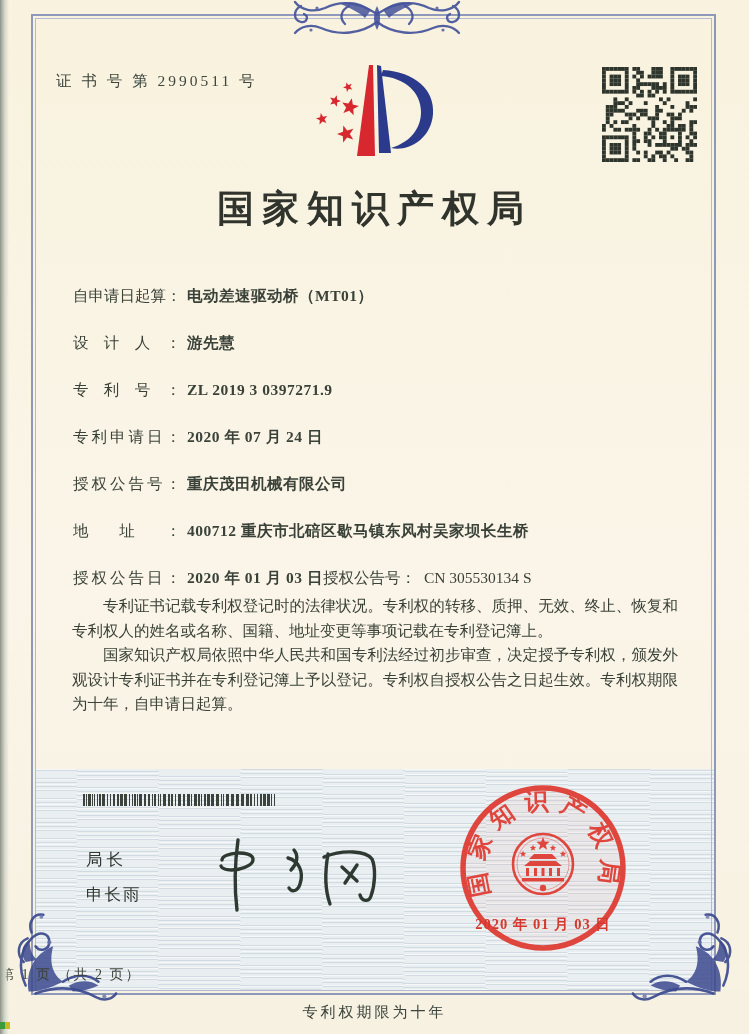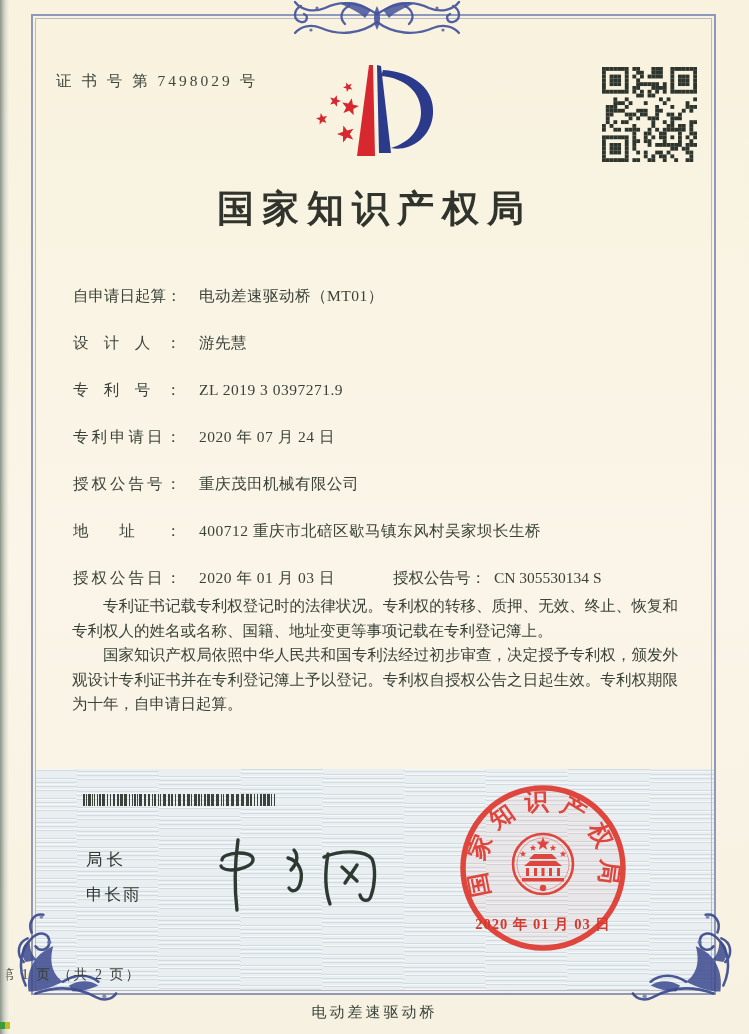"证 书 号 第 7498029" div.abs { text: 7498029 -> 2990511 }
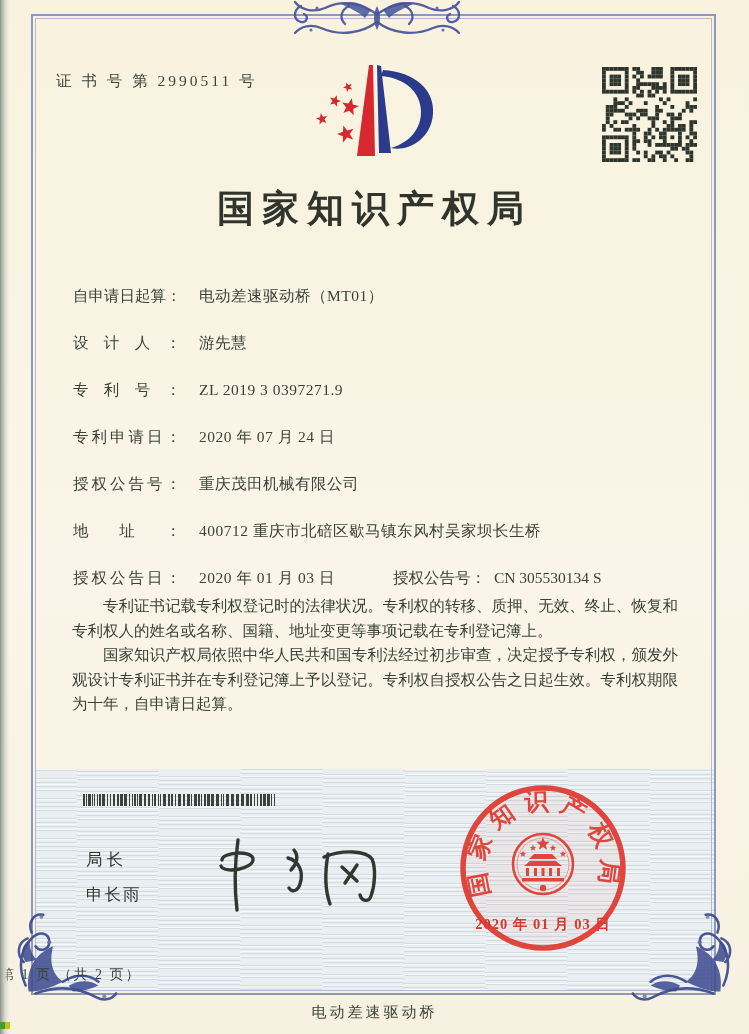"电动差速驱动桥（MT01）" .fvalue { font-weight: none -> bold; margin-left: 18px -> 6px }
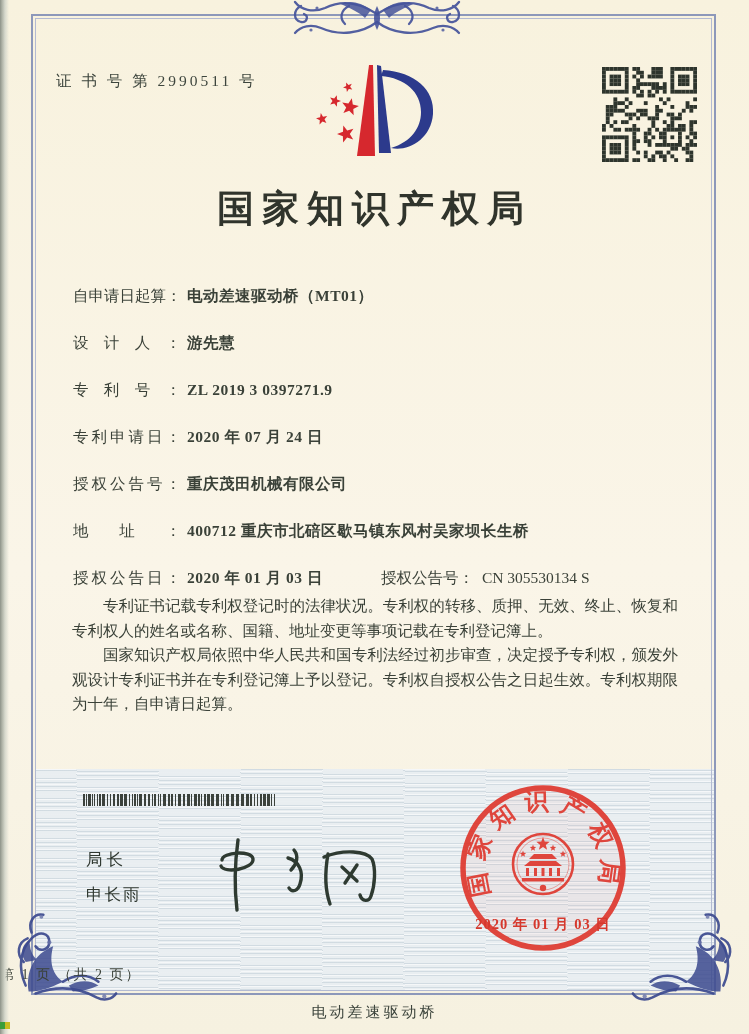"授权公告号： CN 305530134 S" .grant { margin-left: 58px -> none }
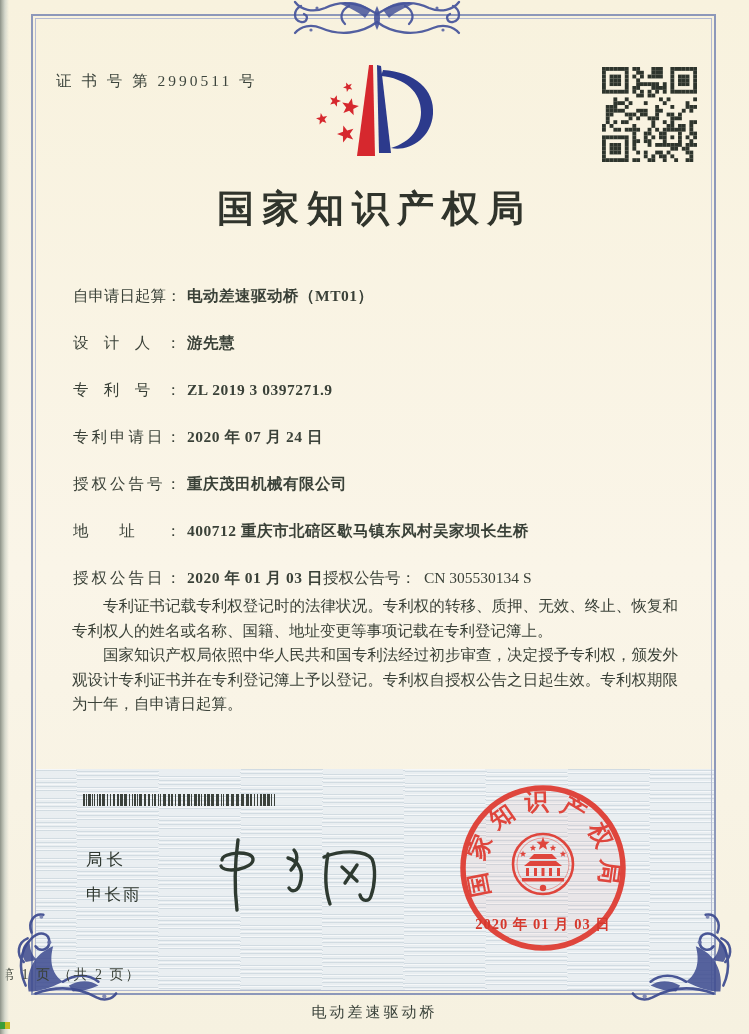"电动差速驱动桥" div.abs { text: 电动差速驱动桥 -> 专利权期限为十年 }
